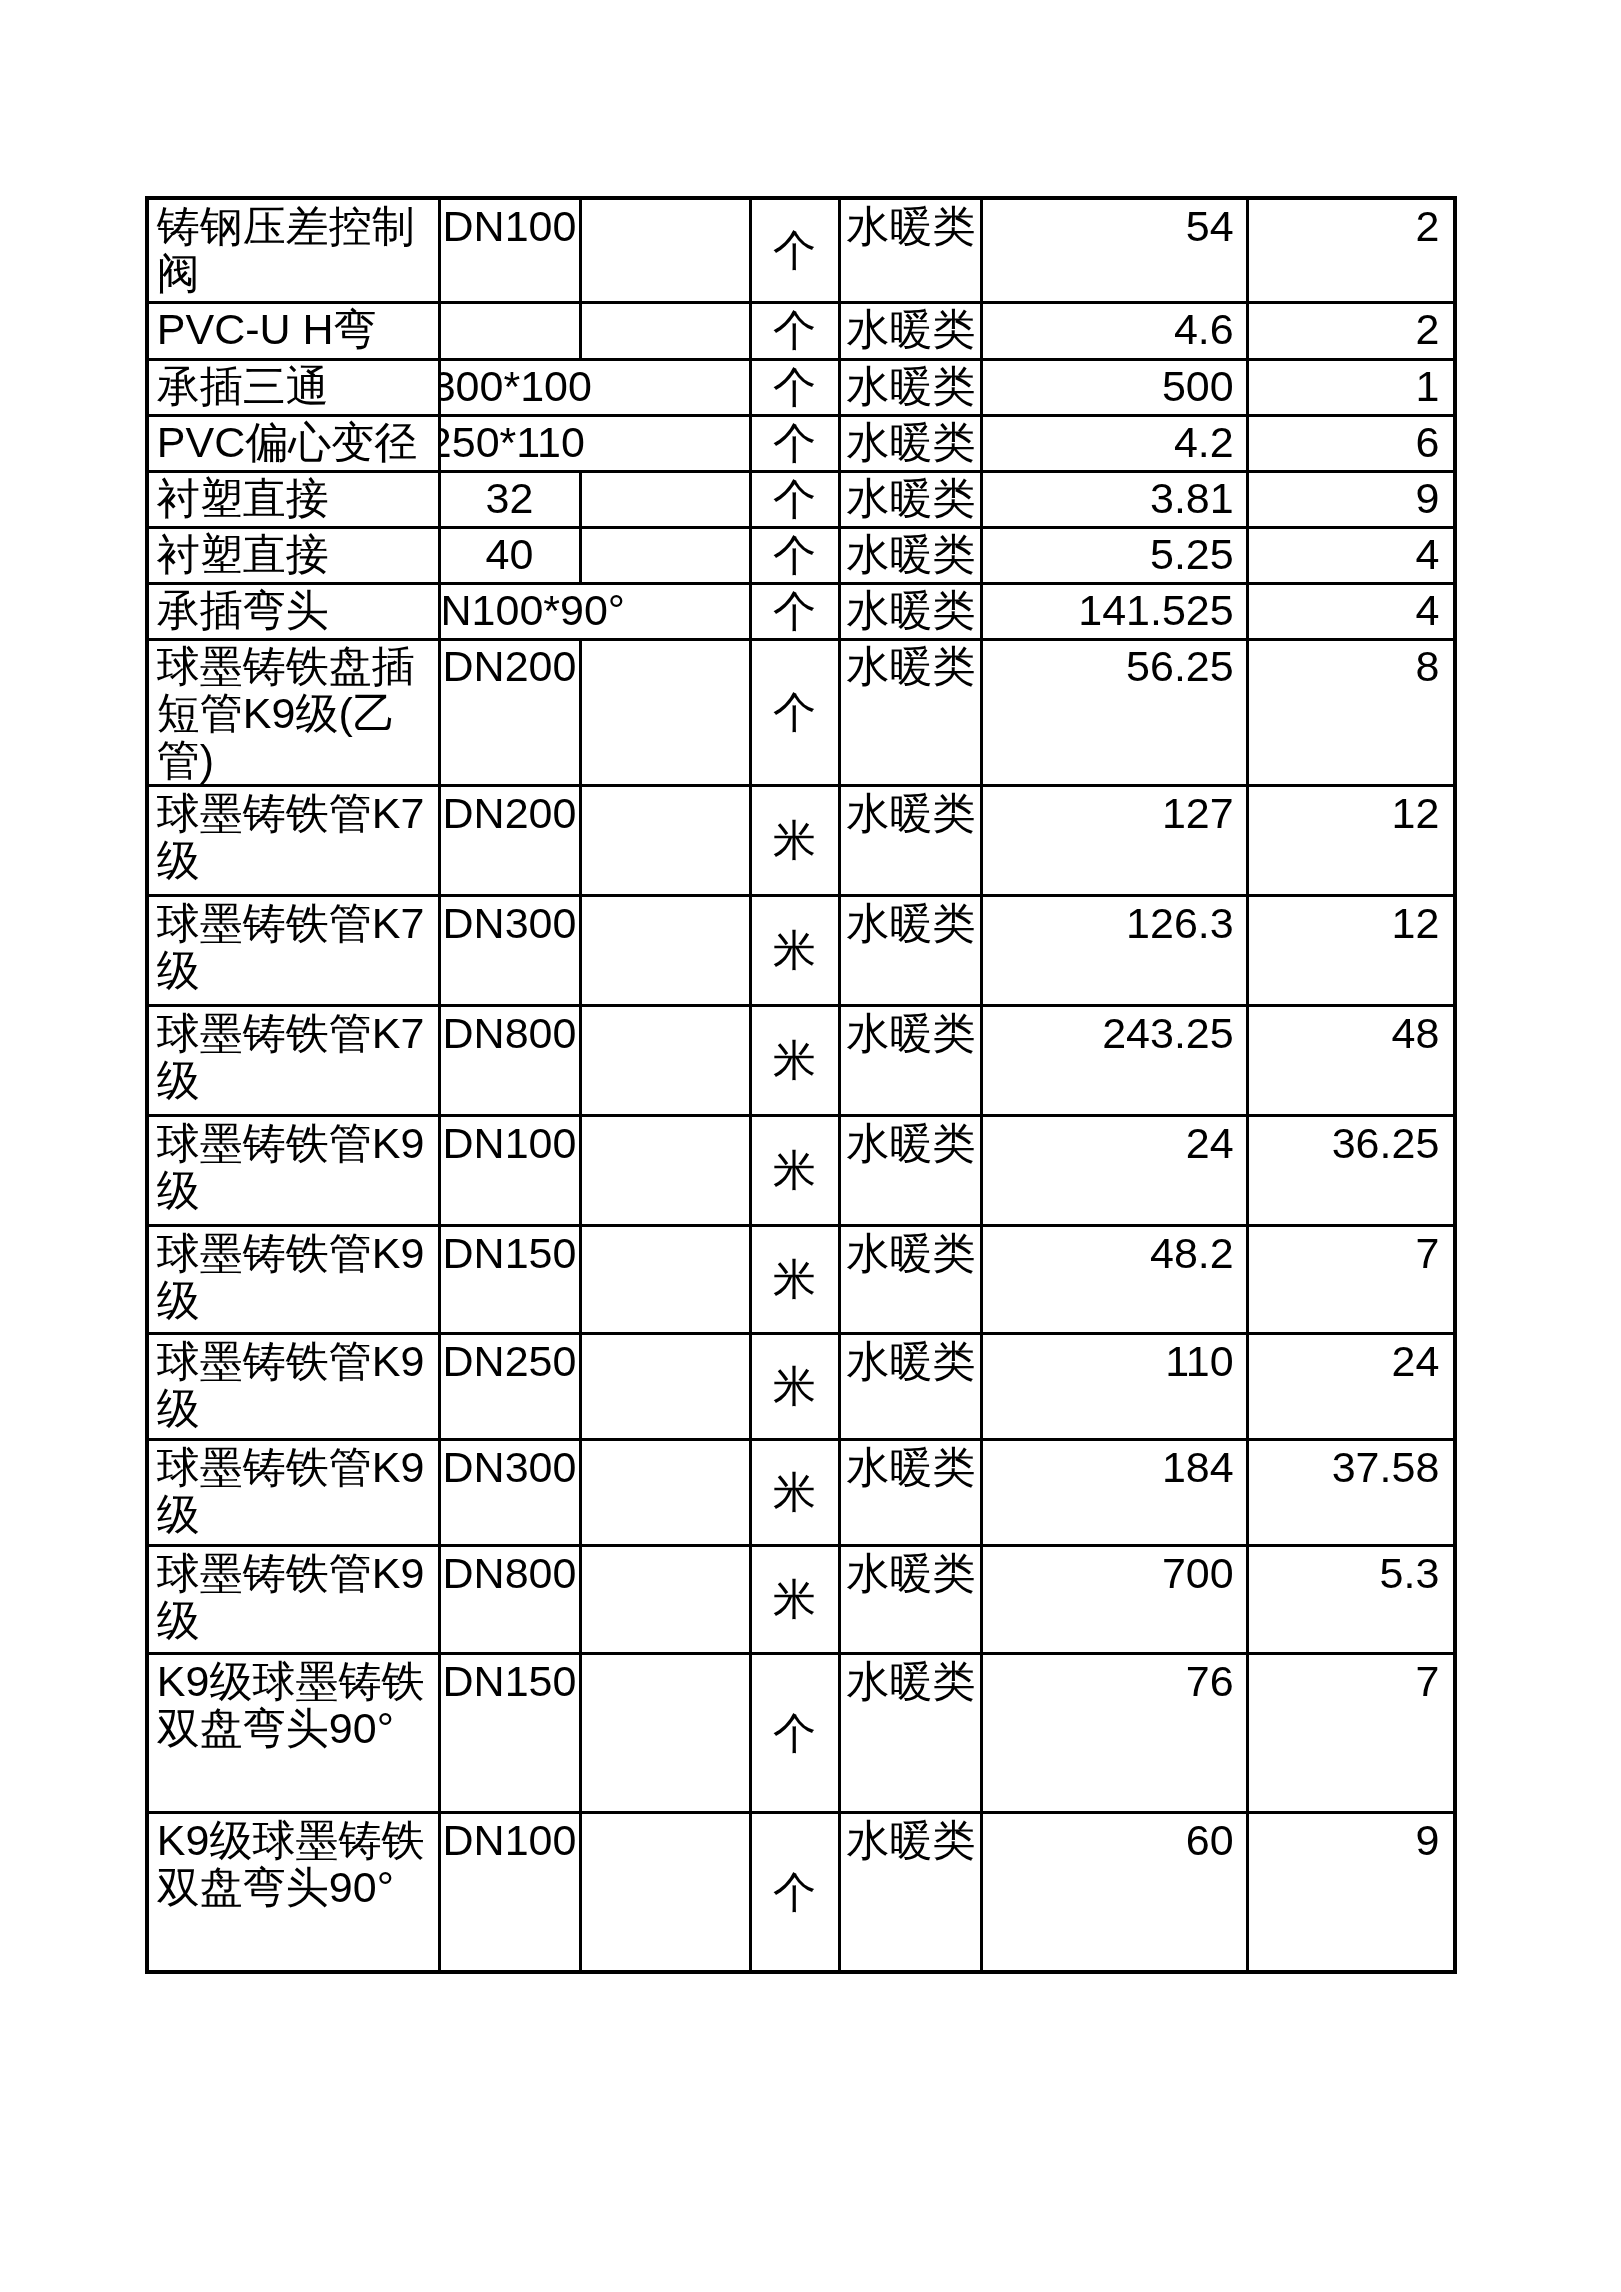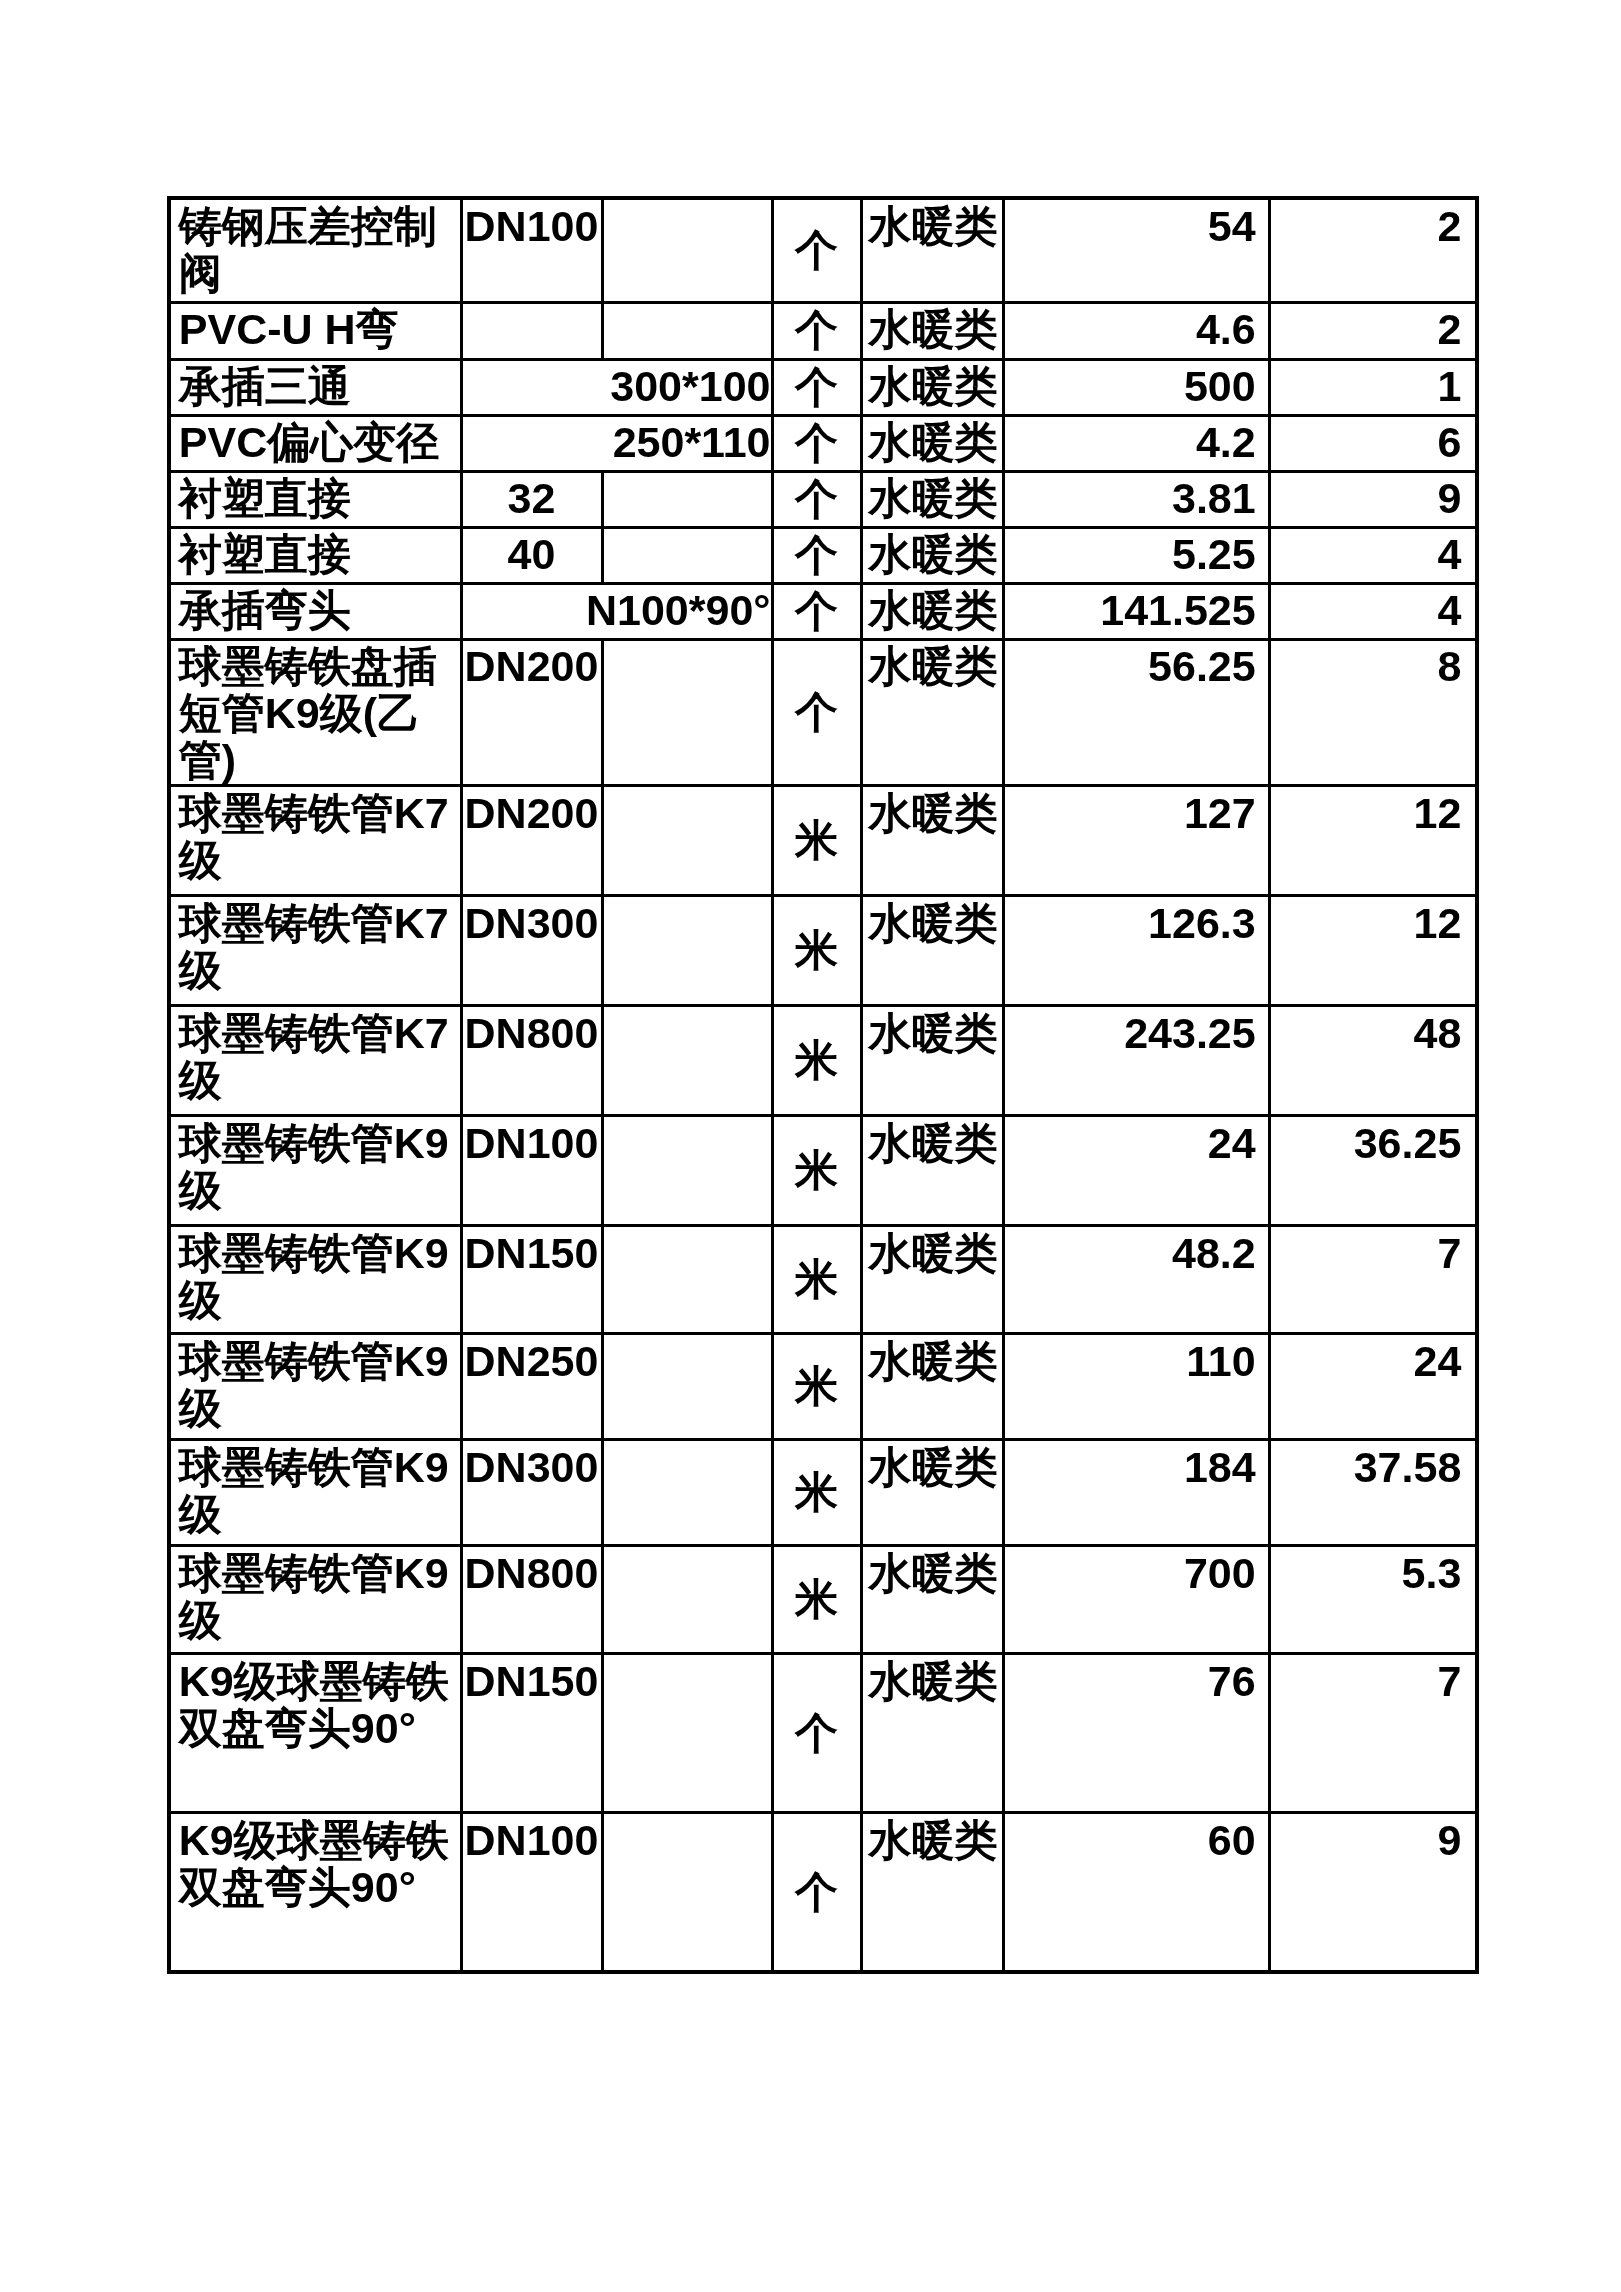"铸钢压差控制" table.grid { font-weight: bold -> none; left: 167px -> 145px }
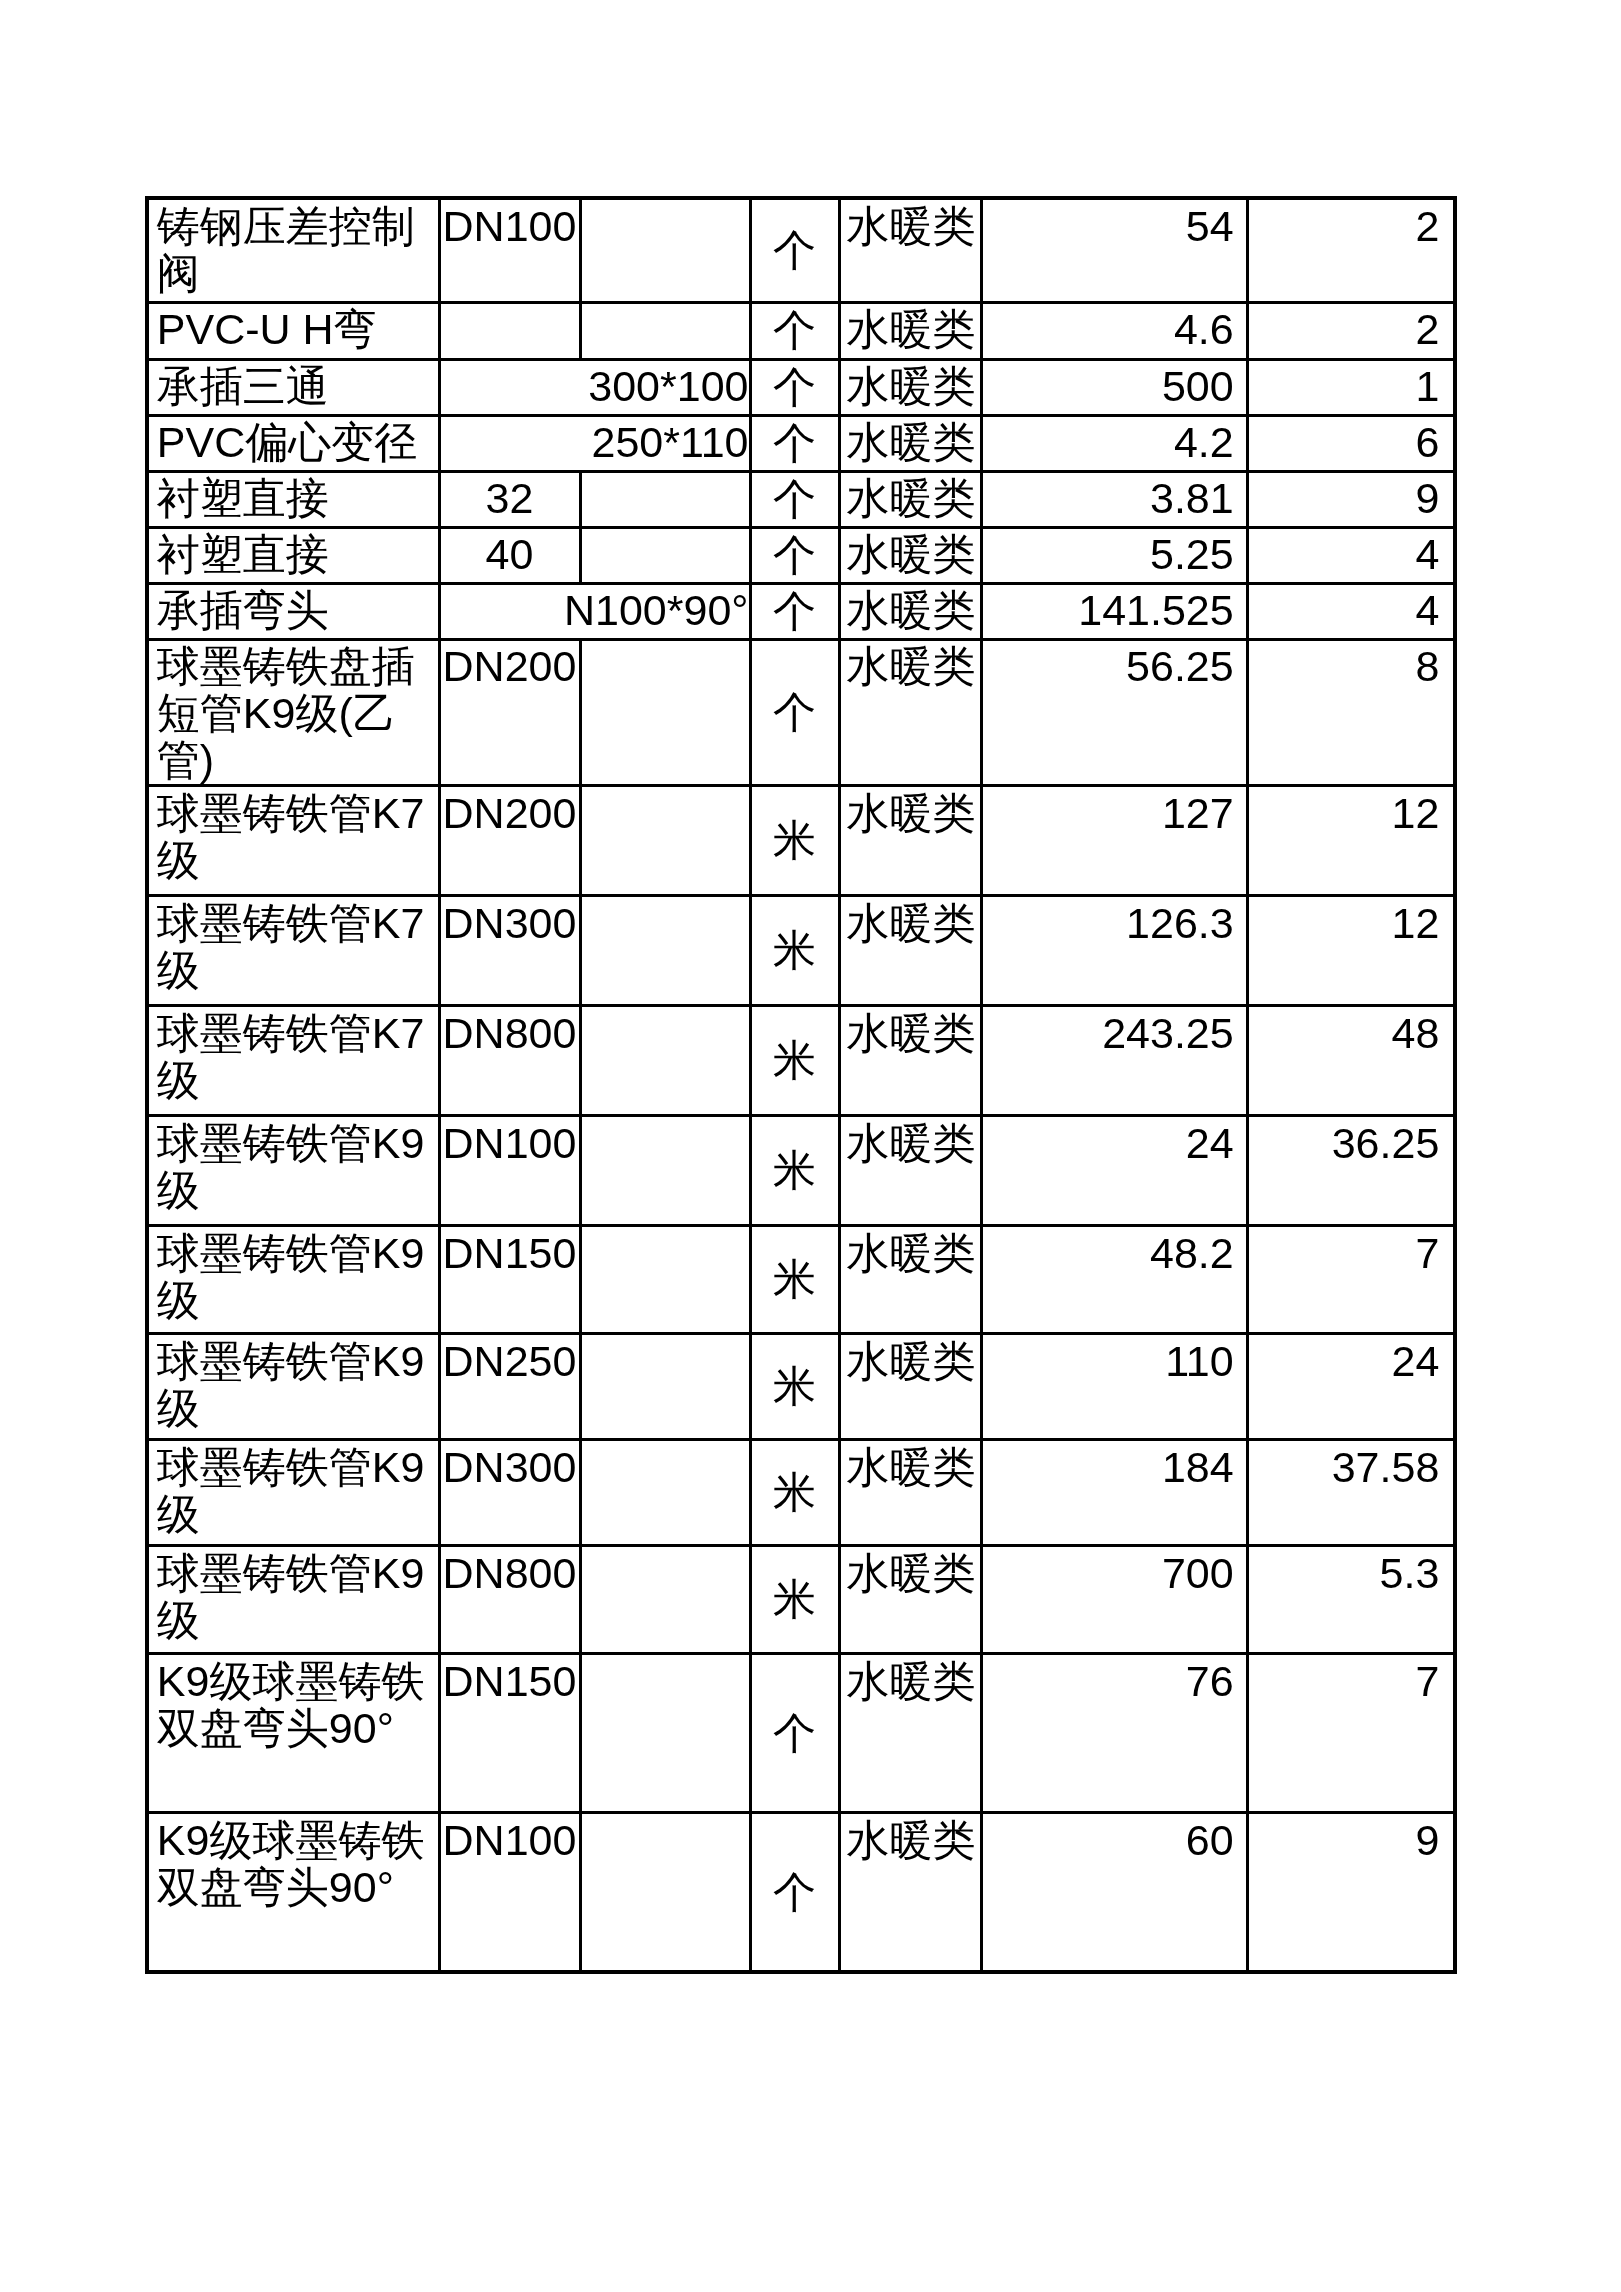"300*100" .clipbox { text-align: right -> none }
